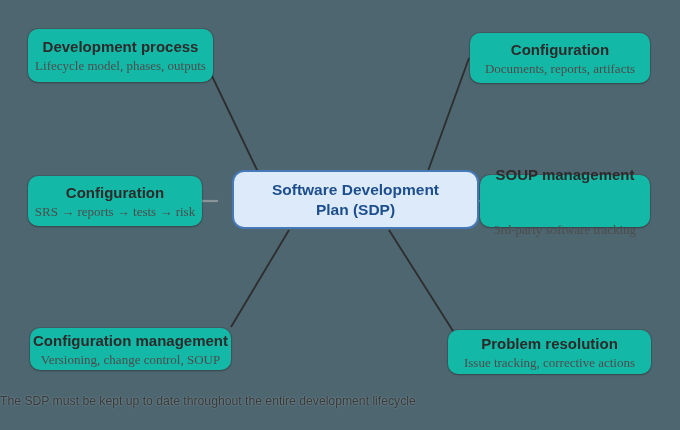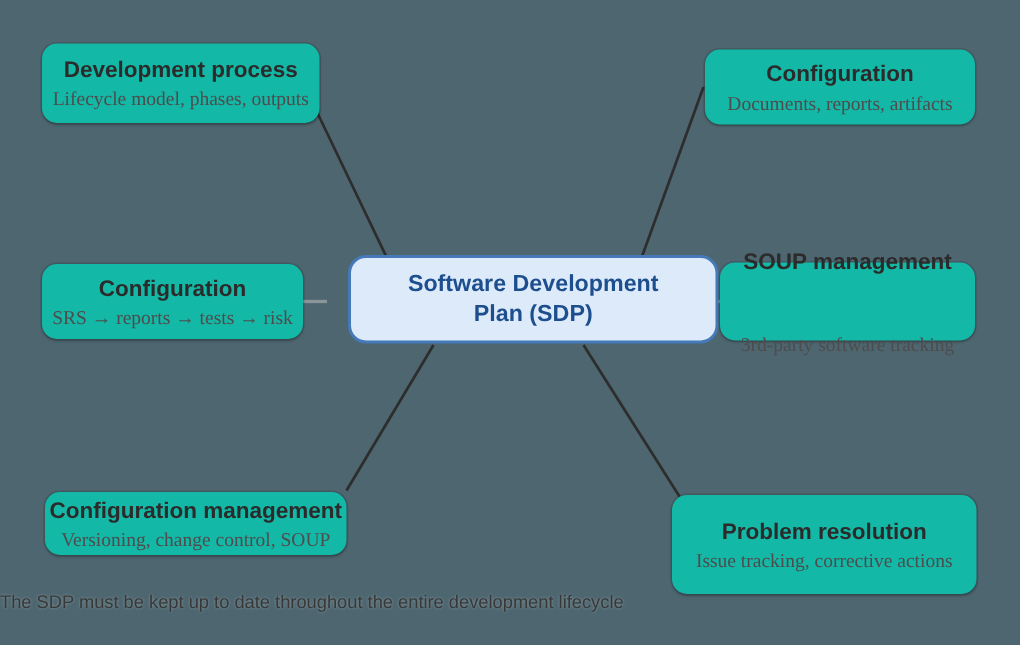"Problem resolution" #node-problem-resolution { height: 66px -> 44px }
